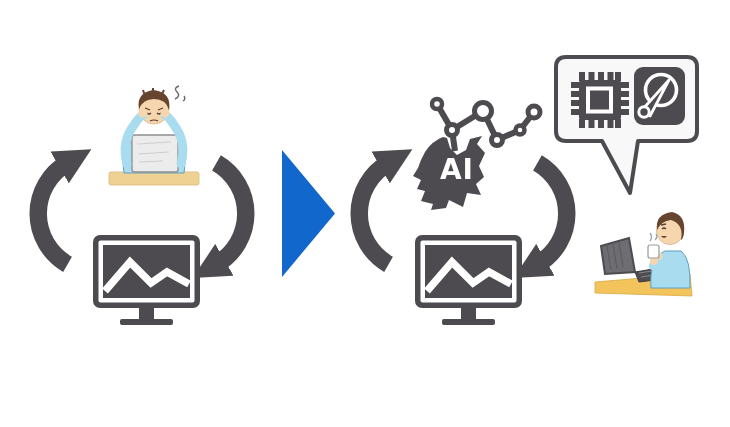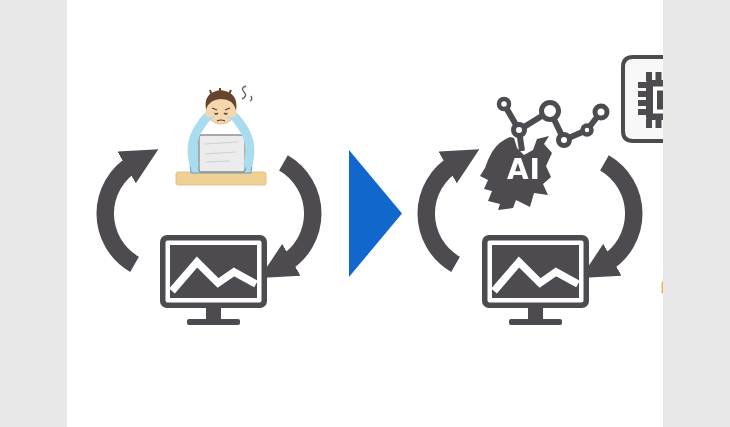"AI" #stage { width: 596px -> 730px }
